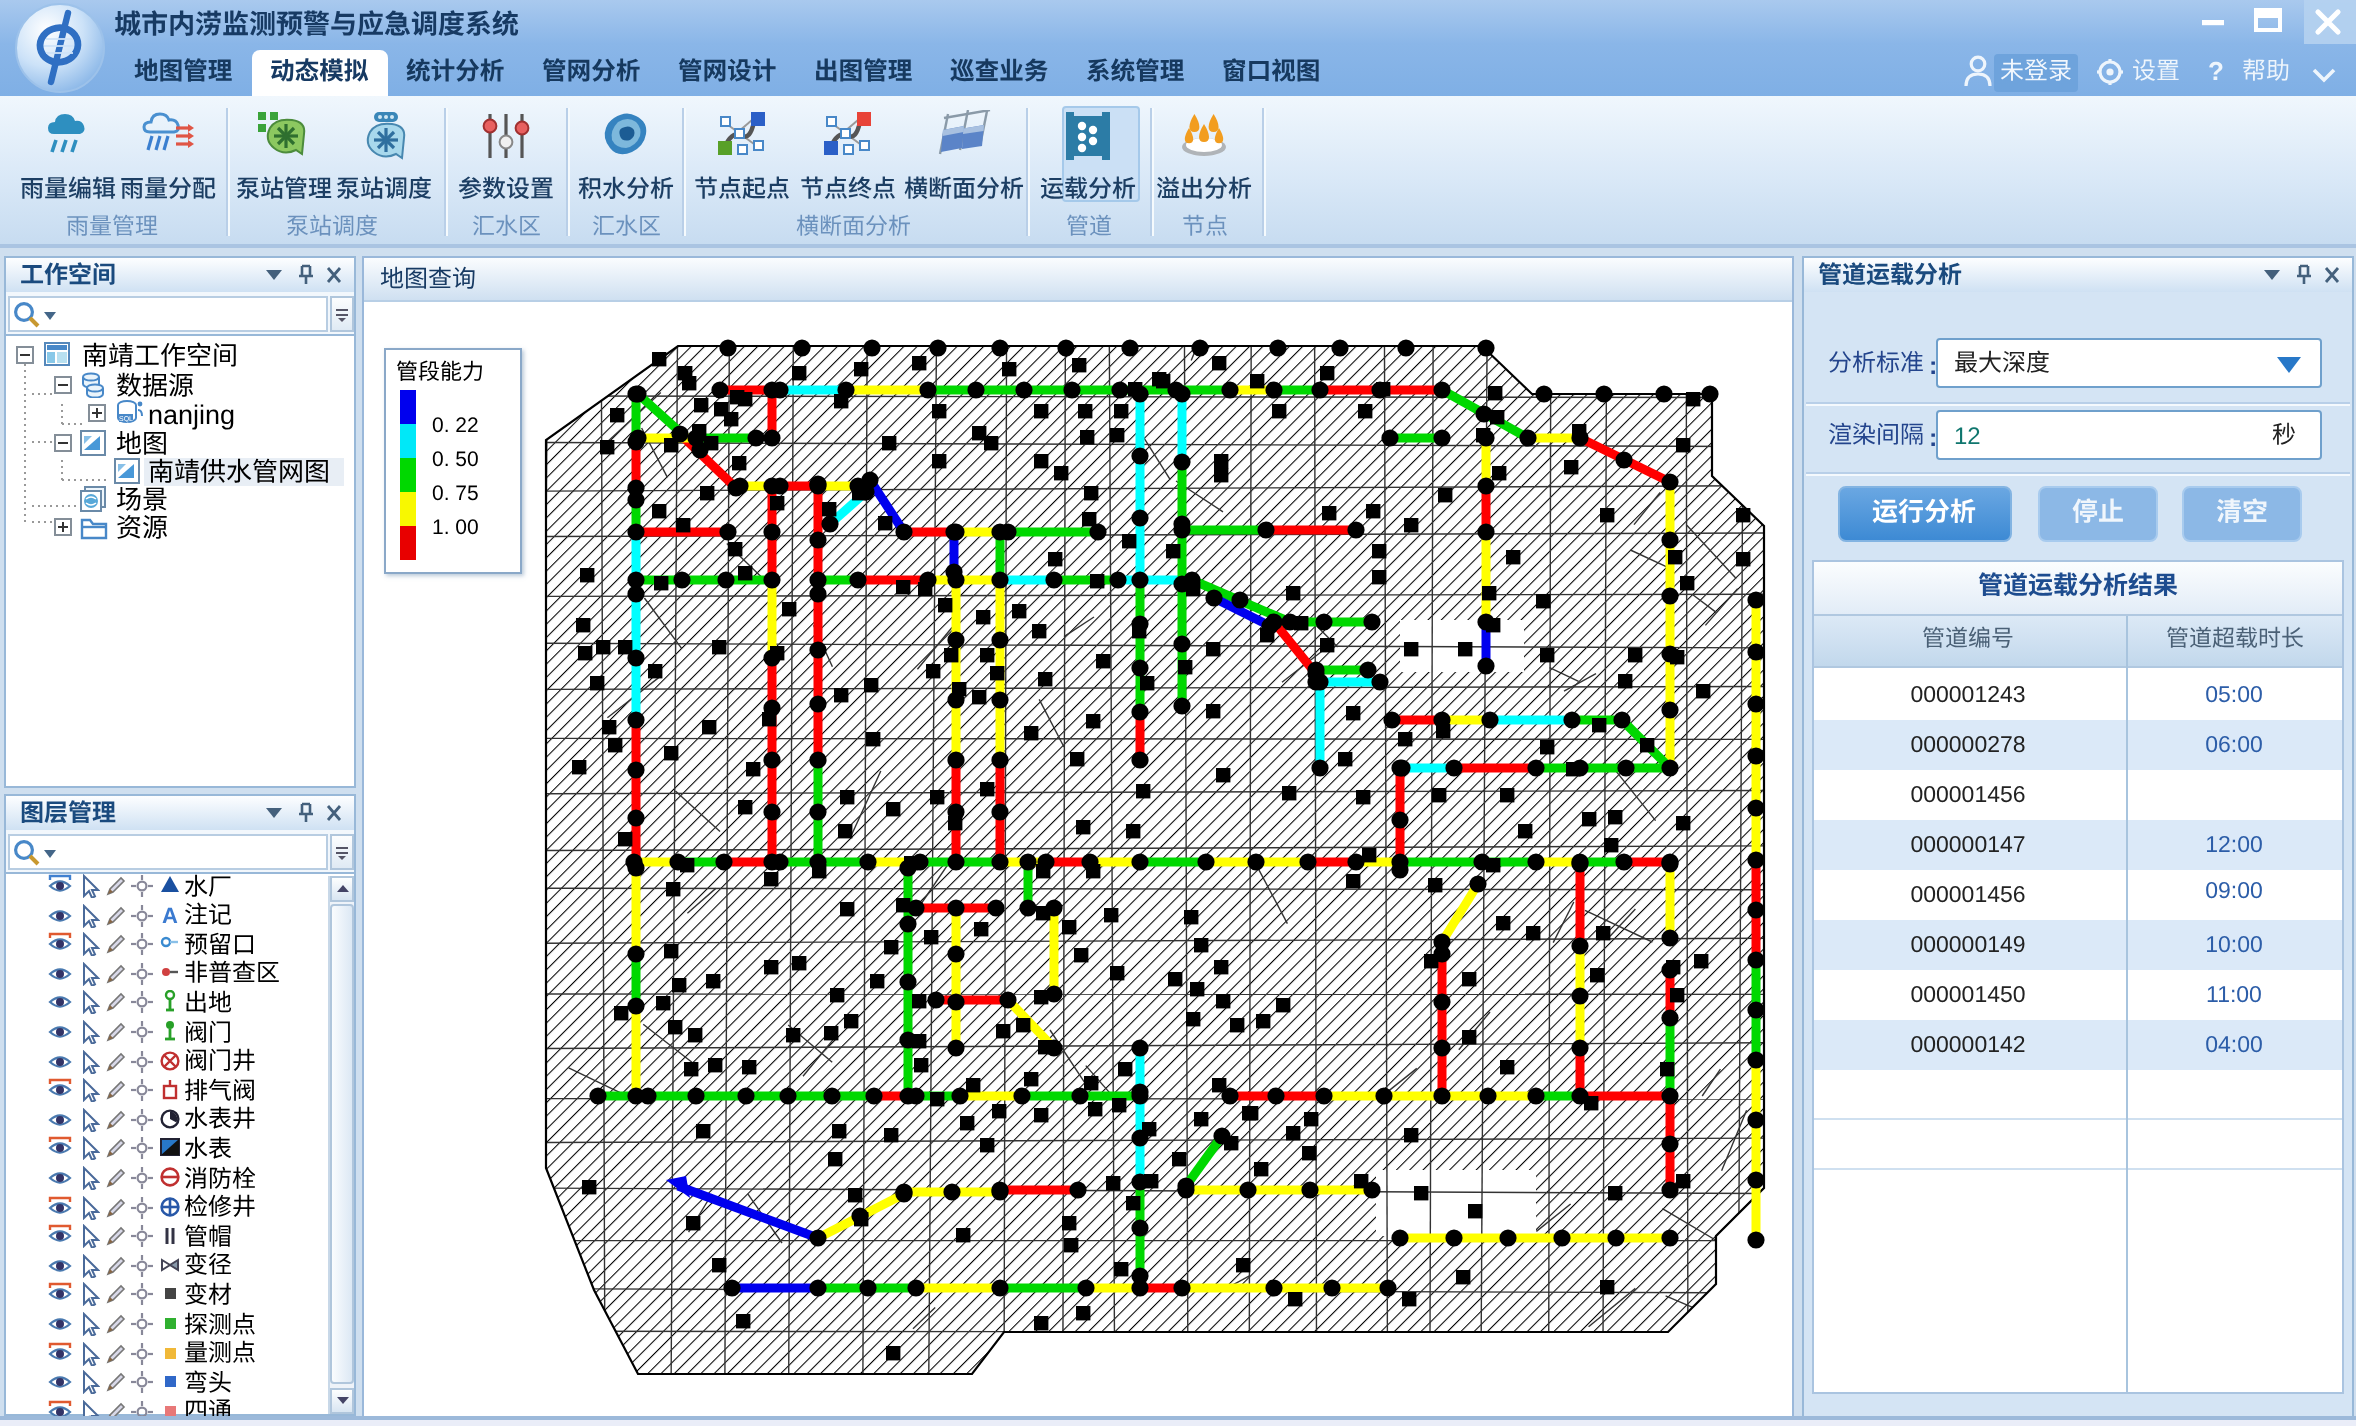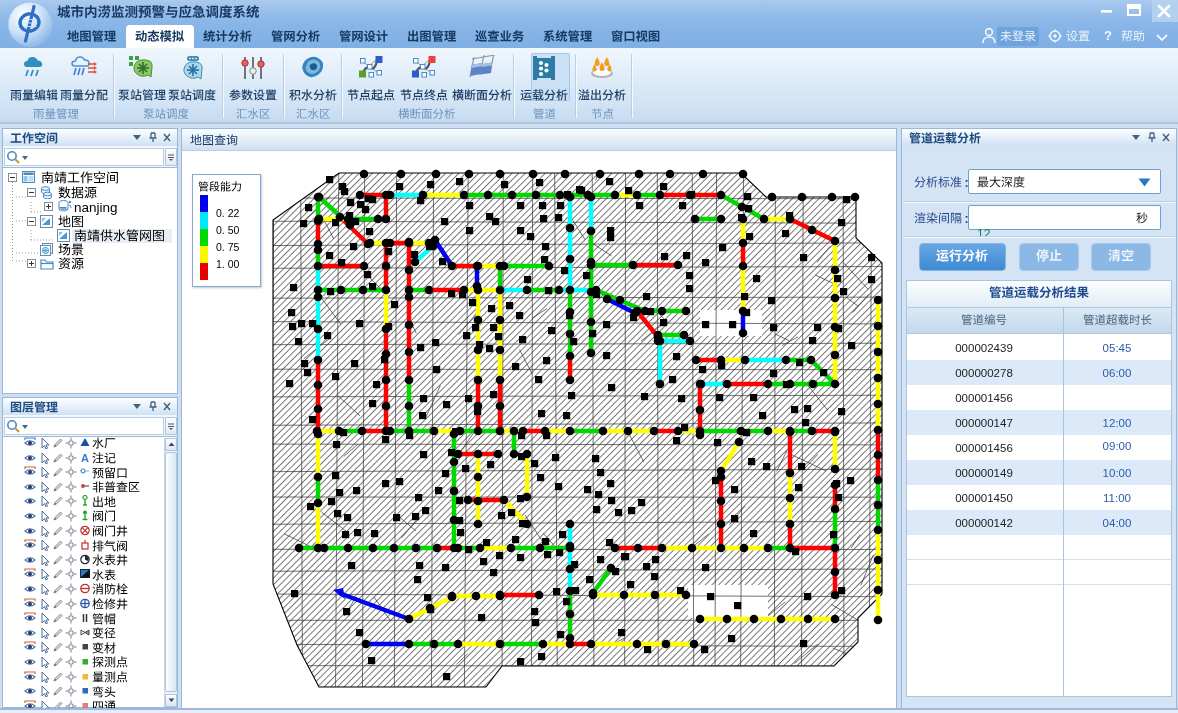"12" div { margin-top: 16px -> none }
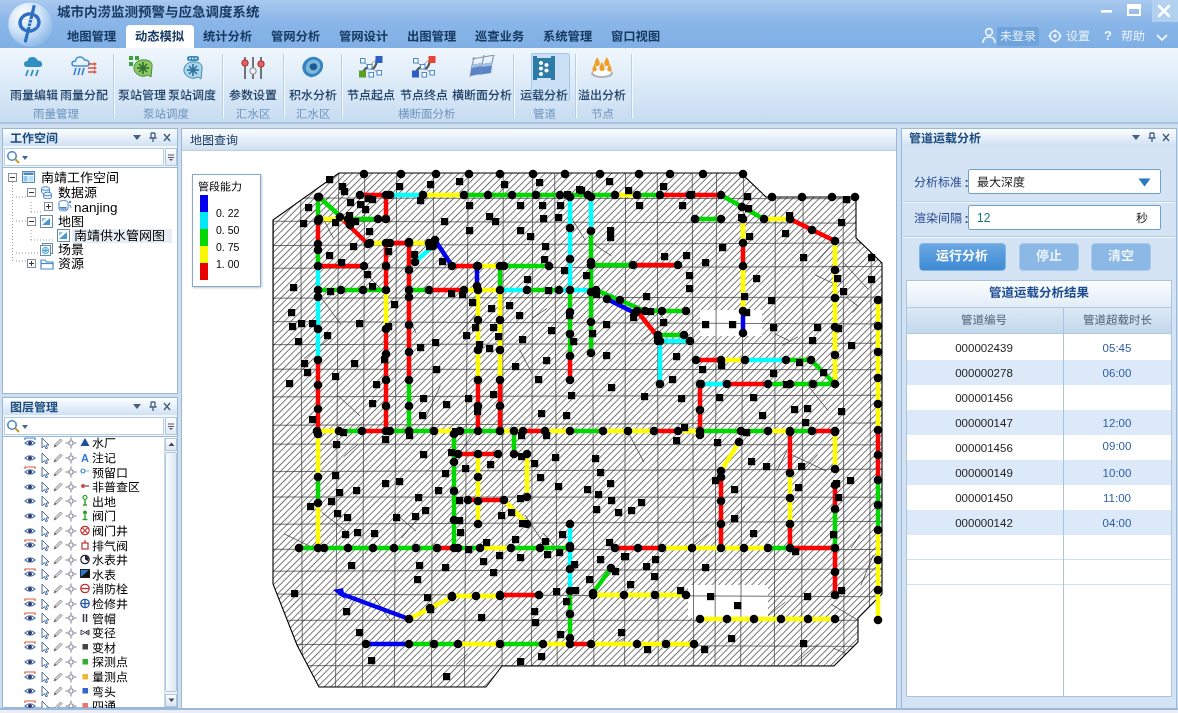"000002439" div { text: 000002439 -> 000001243 }
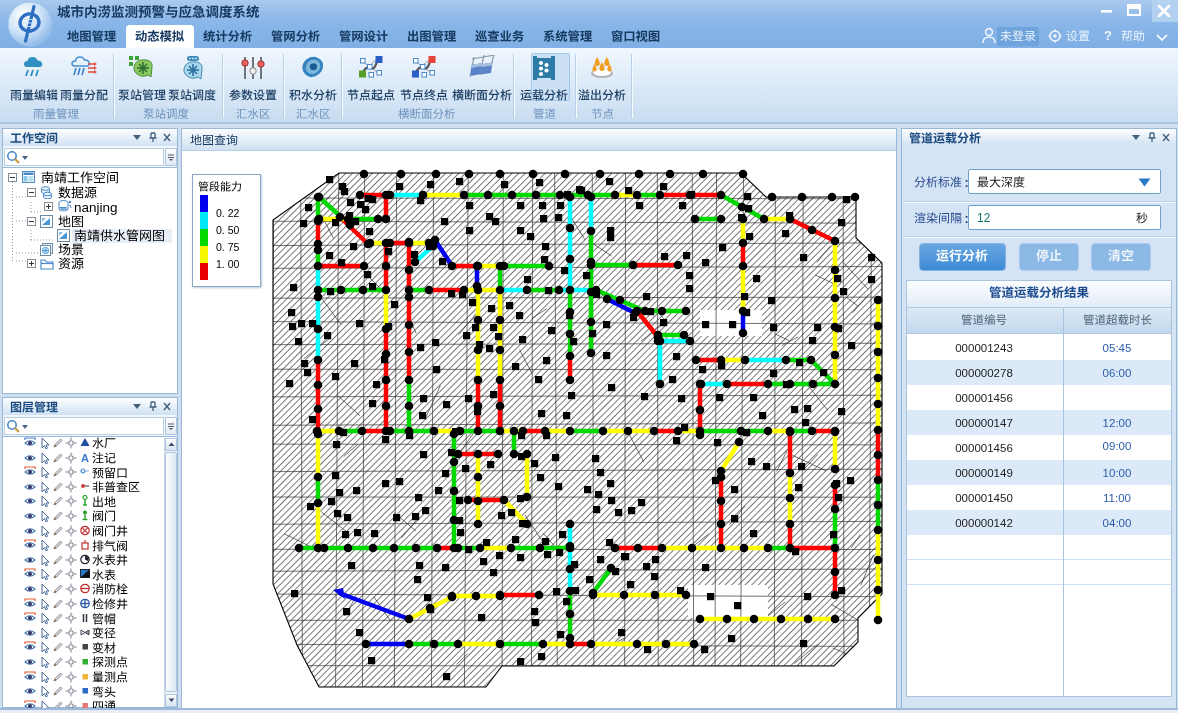"05:45" div { text: 05:45 -> 05:00 }
